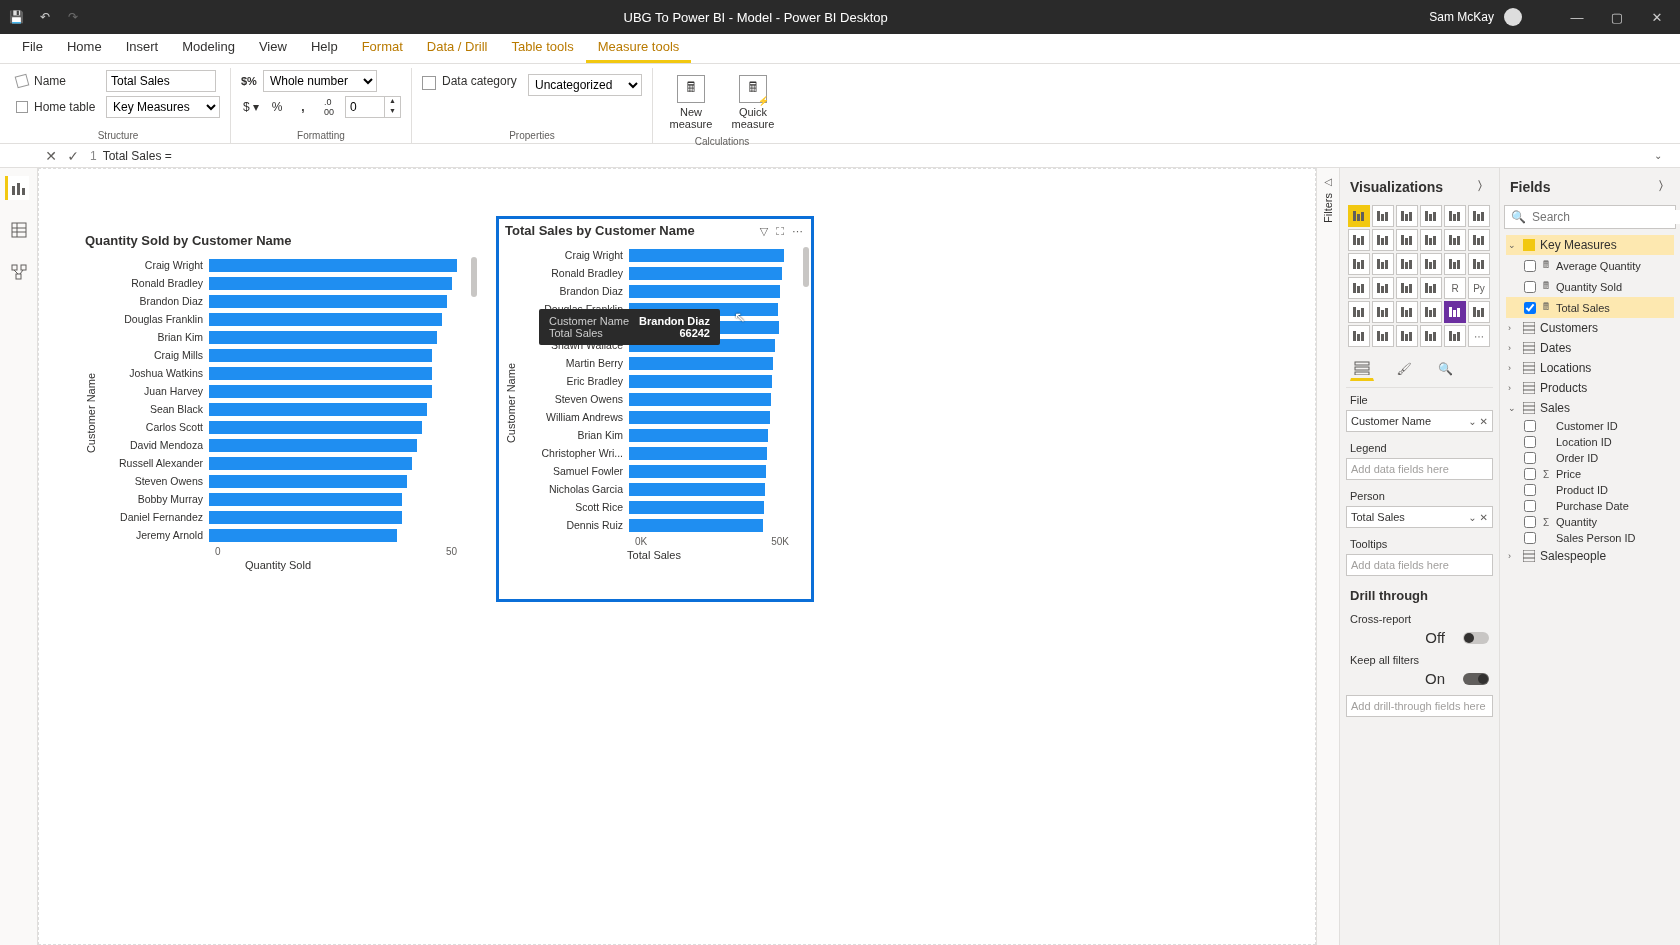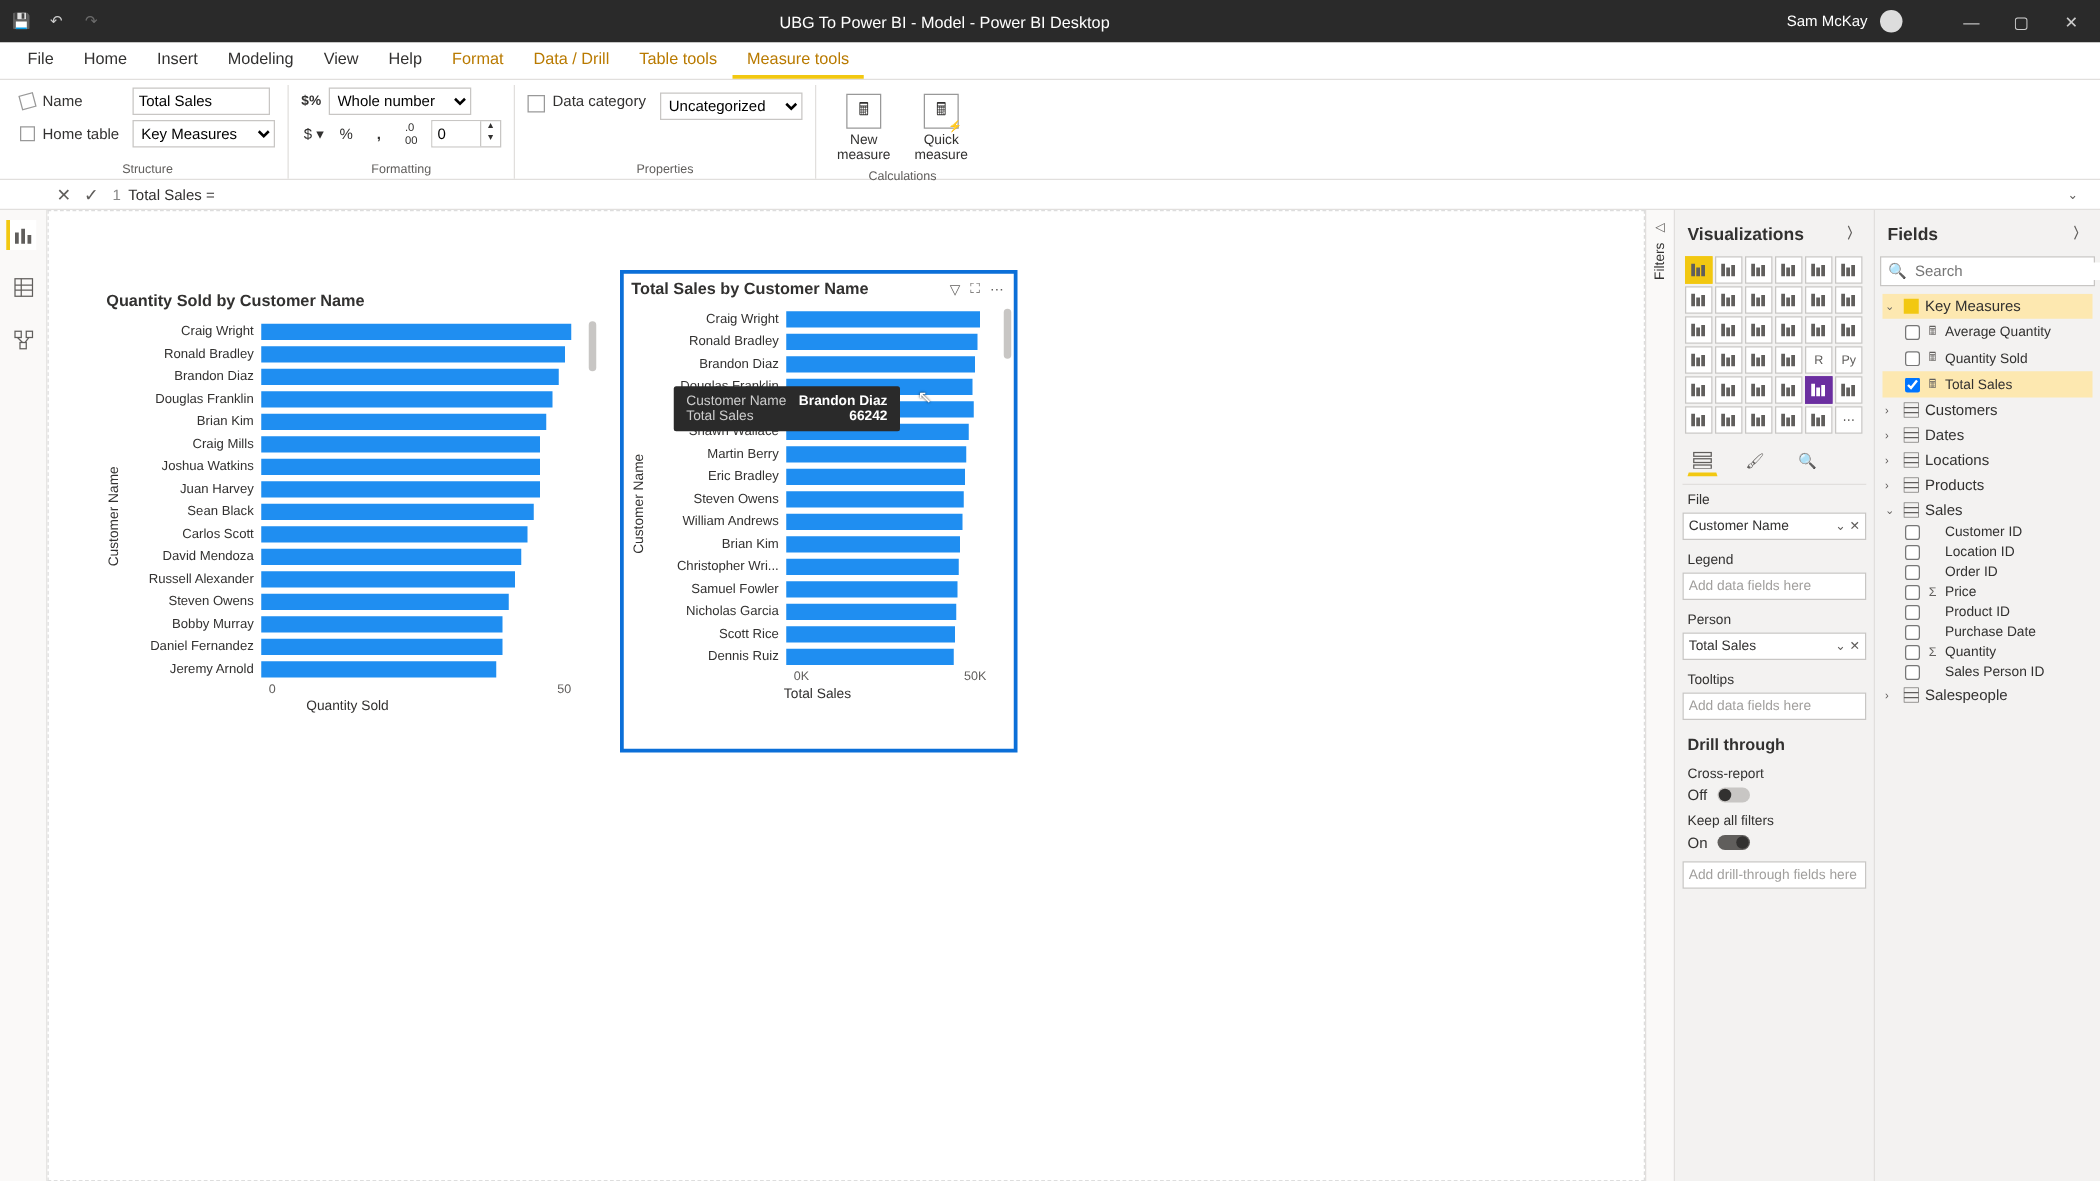"Off" .toggle-row { font-size: 12px -> 15px; gap: 8px -> 18px; justify-content: none -> flex-end }
